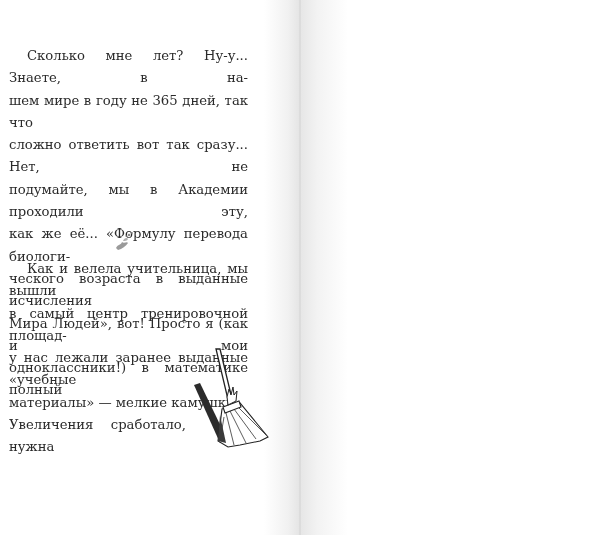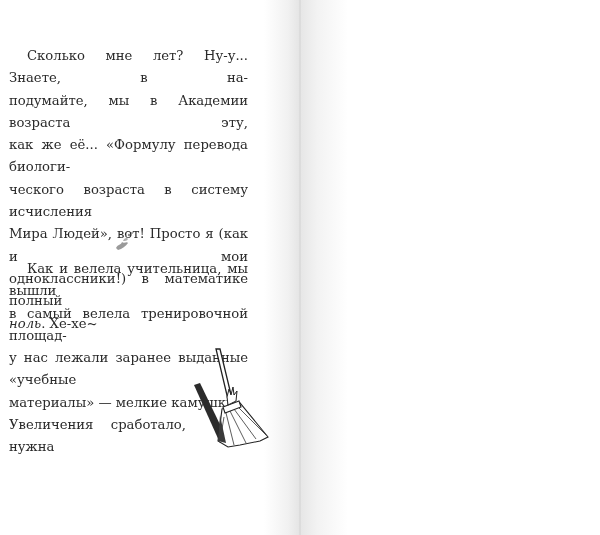"шем мире в году не" p.noind { html: none -> <p>шем мире в году не 365 дней, так что</p> }
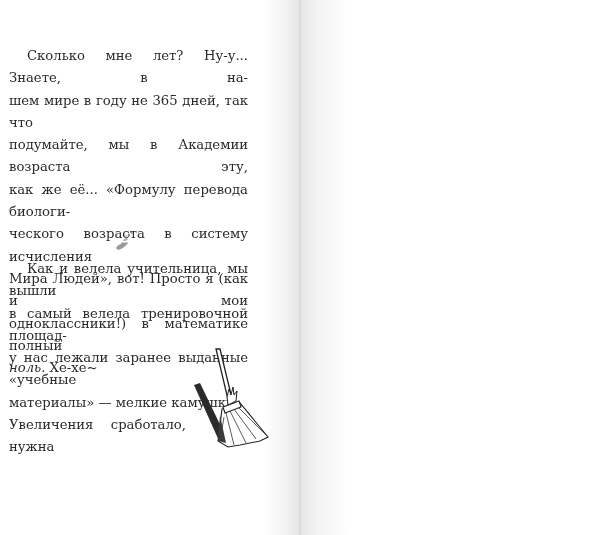"сложно ответить вот так сразу..." p.noind { html: none -> <p>сложно ответить вот так сразу... Нет, не</p> }
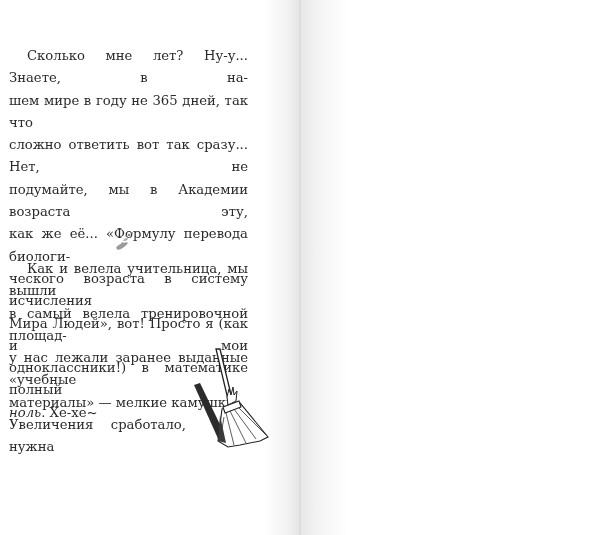"подумайте, мы в Академии возраста" p.noind { text: возраста -> проходили }
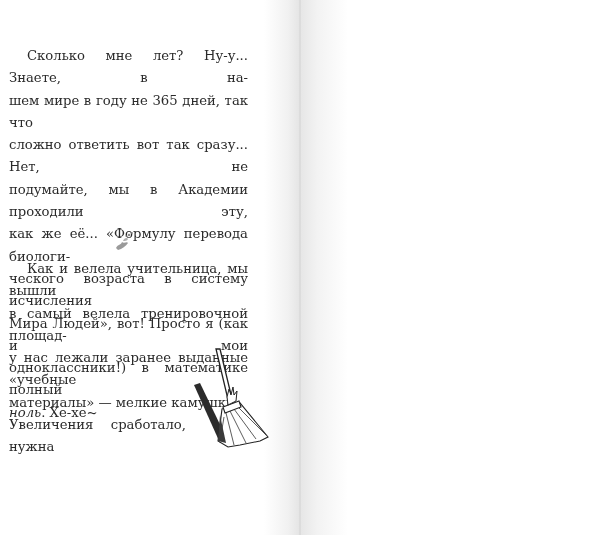"ческого возраста в систему исчисления" p.noind { text: систему -> выданные }
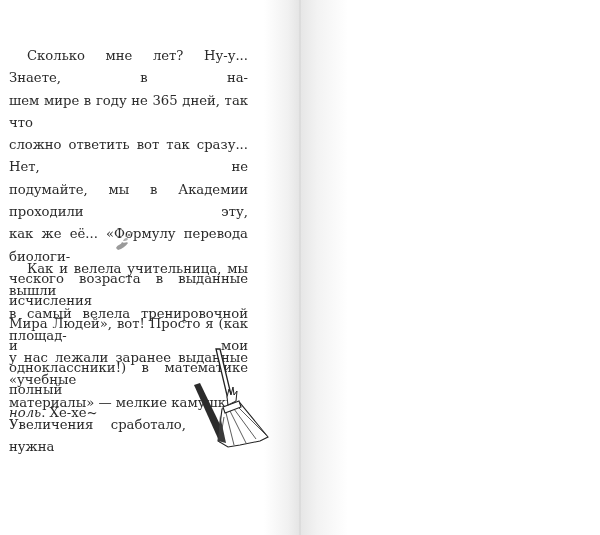"в самый велела тренировочной площад-" p.noind { text: велела -> центр }
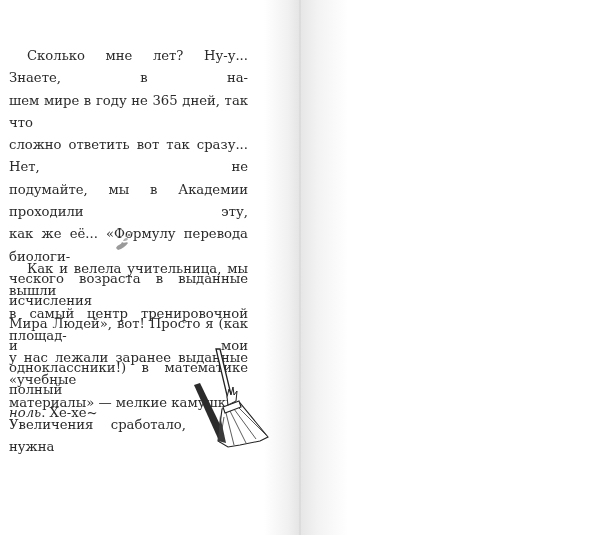"ноль. Хе-хе~" p.noind { html: <p><span>ноль</span><span>. Хе-хе~</span></p> -> none }
